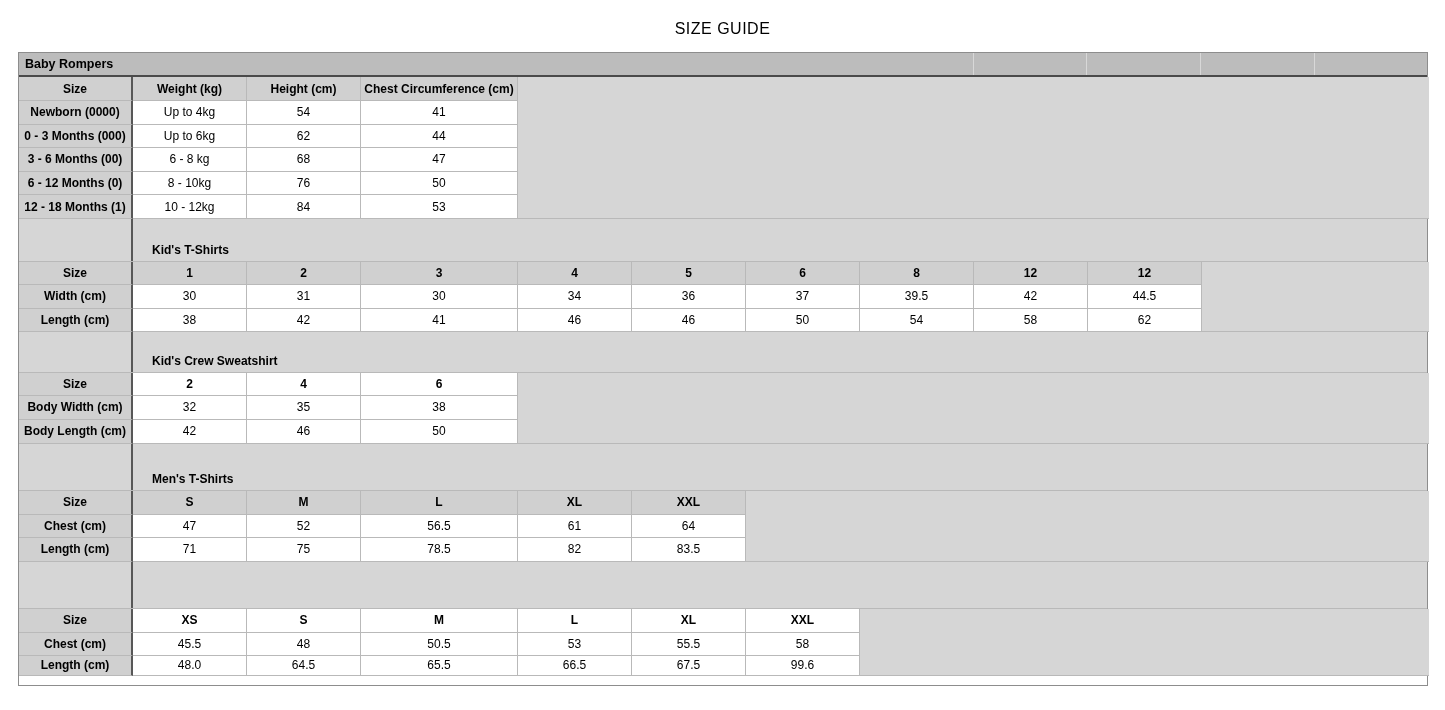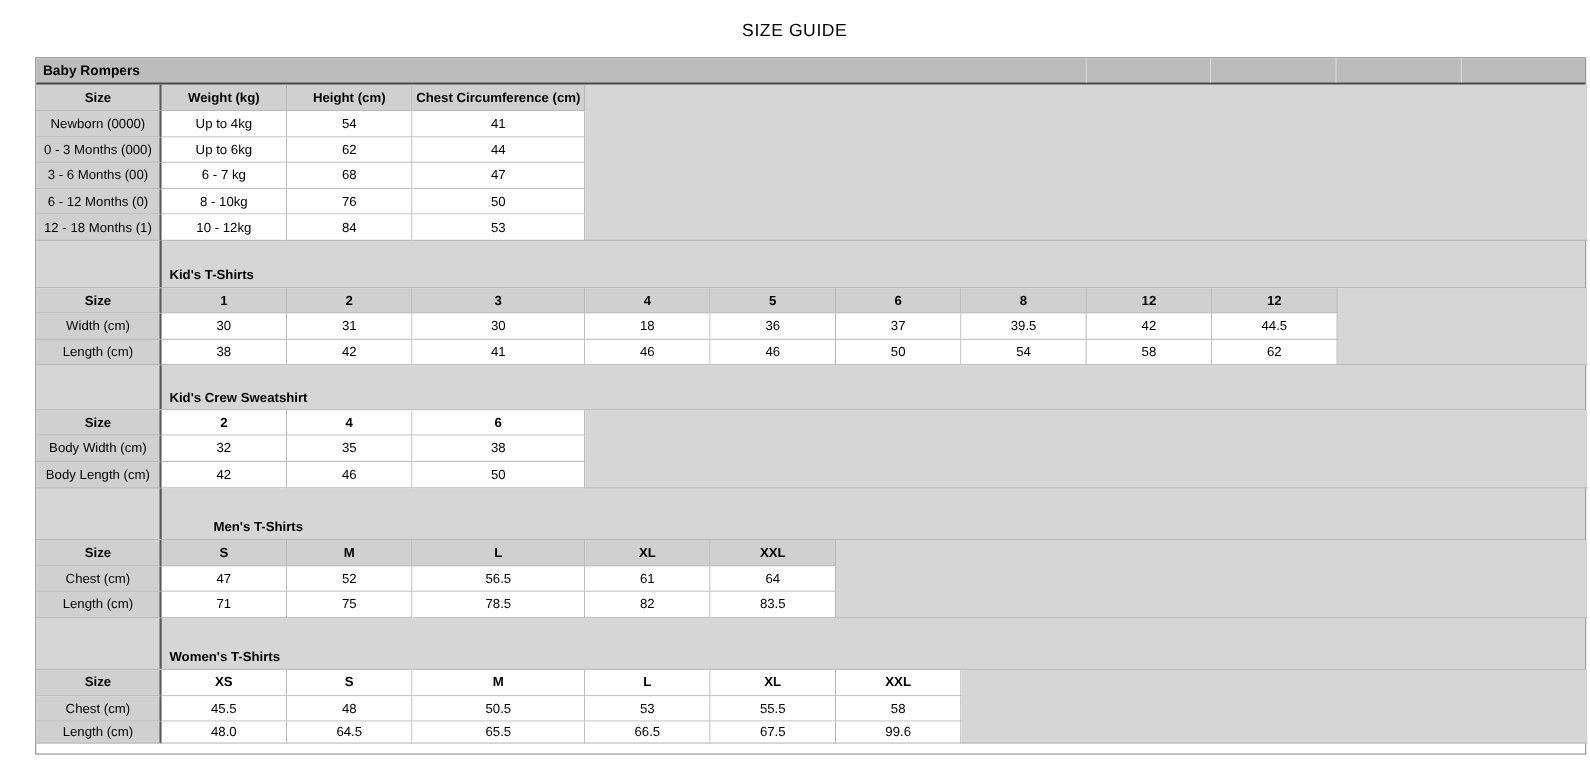"Baby Rompers" .sheet { left: 32px -> 18px }
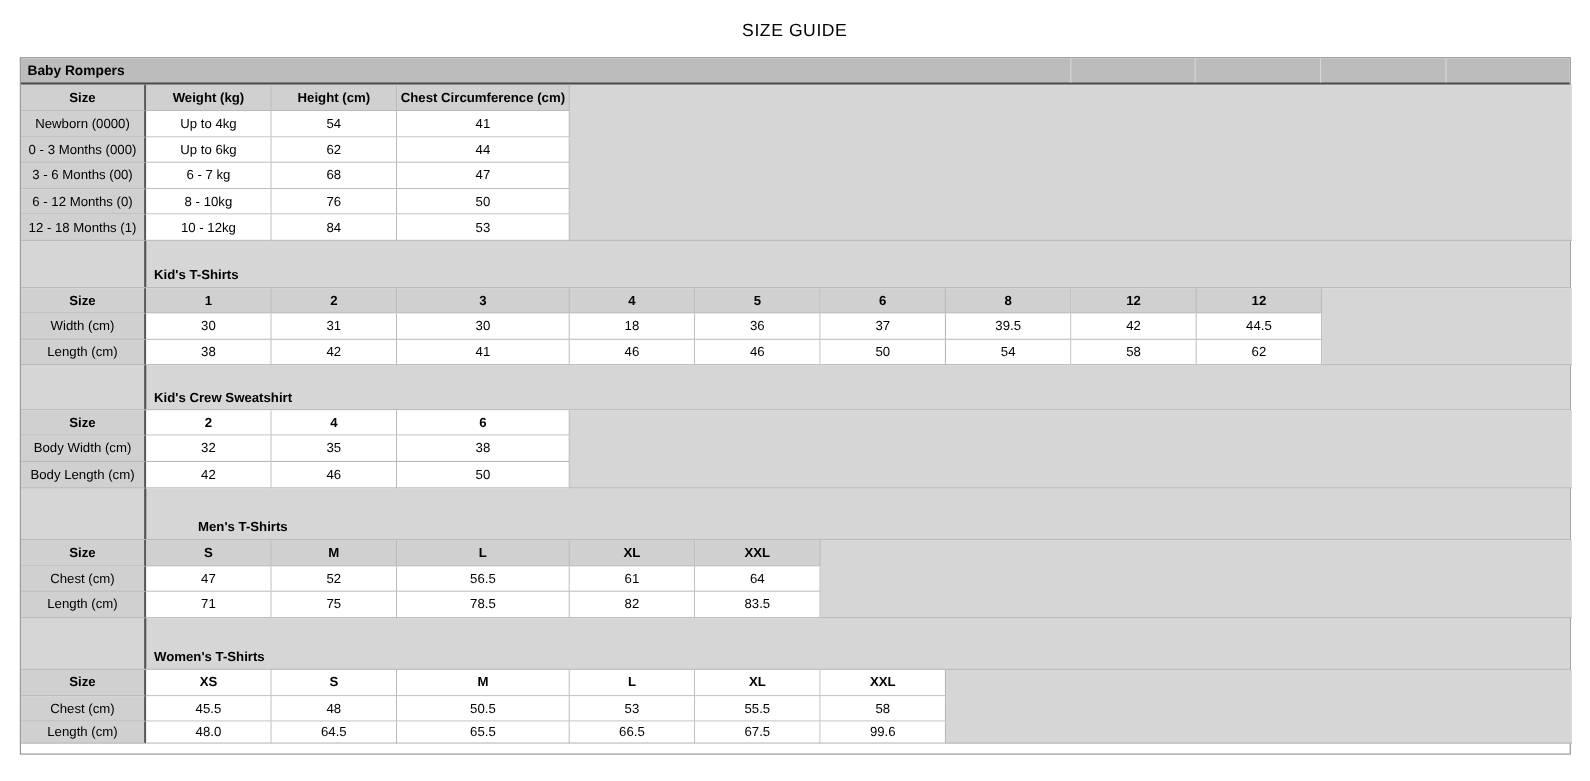"Newborn (0000)" .lab { font-weight: normal -> bold }
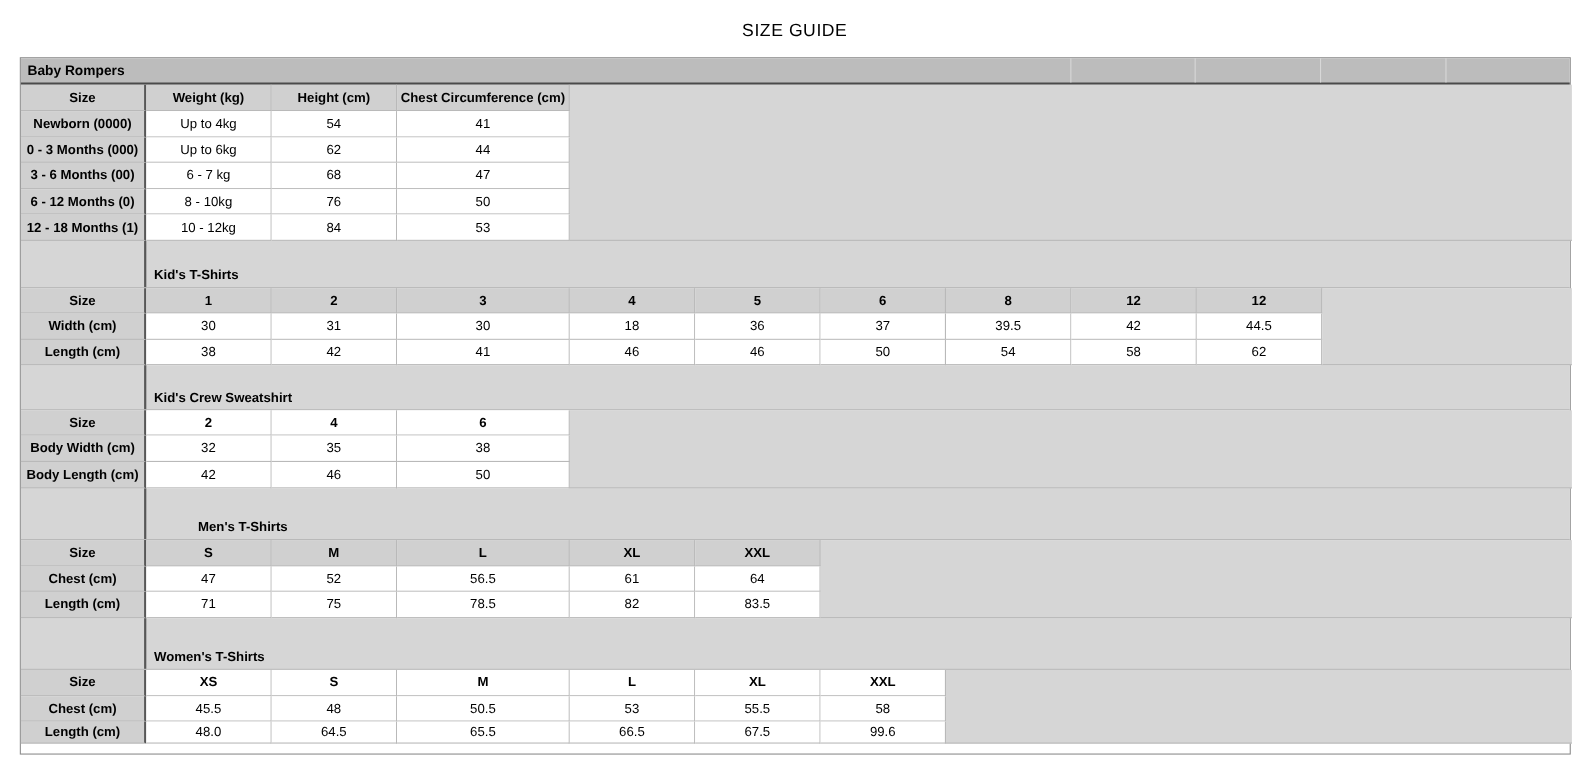"6 - 7 kg" div.c { text: 7 -> 8 }
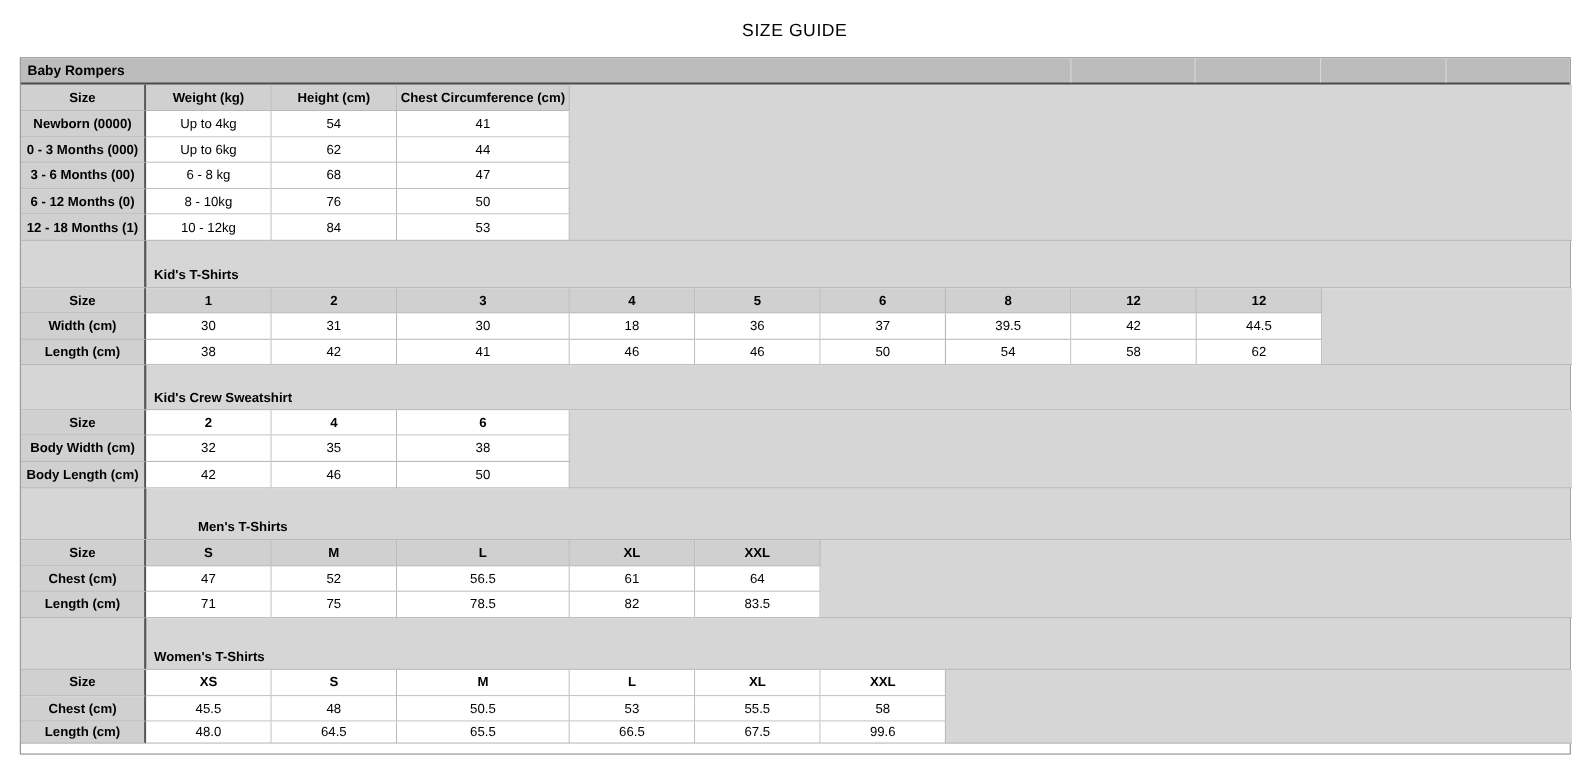"Kid's T-Shirts" .sp-title { padding: 0 0 4px 7px -> 0 0 4px 19px }
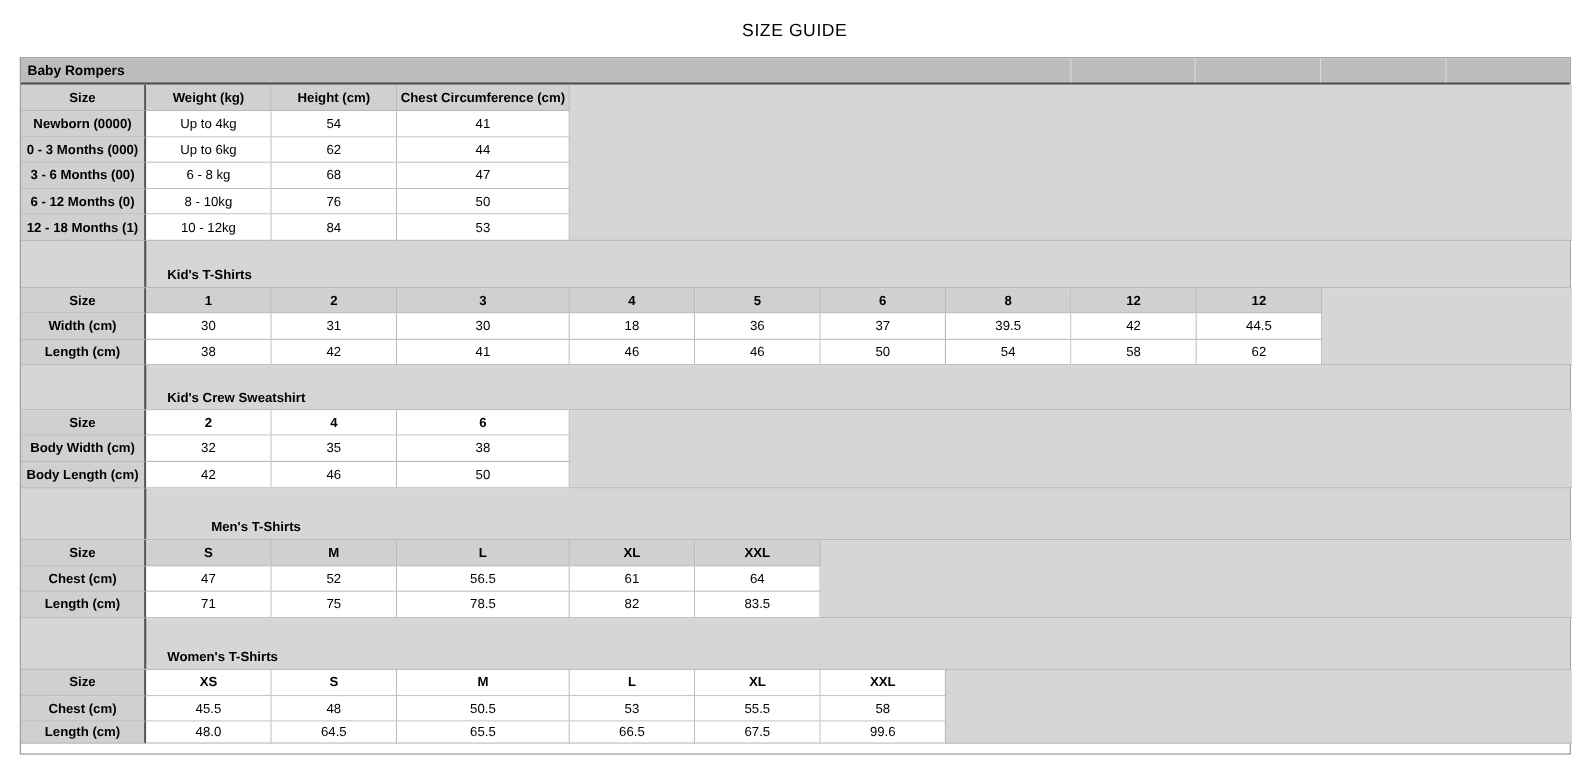"18" div.c { text: 18 -> 34 }
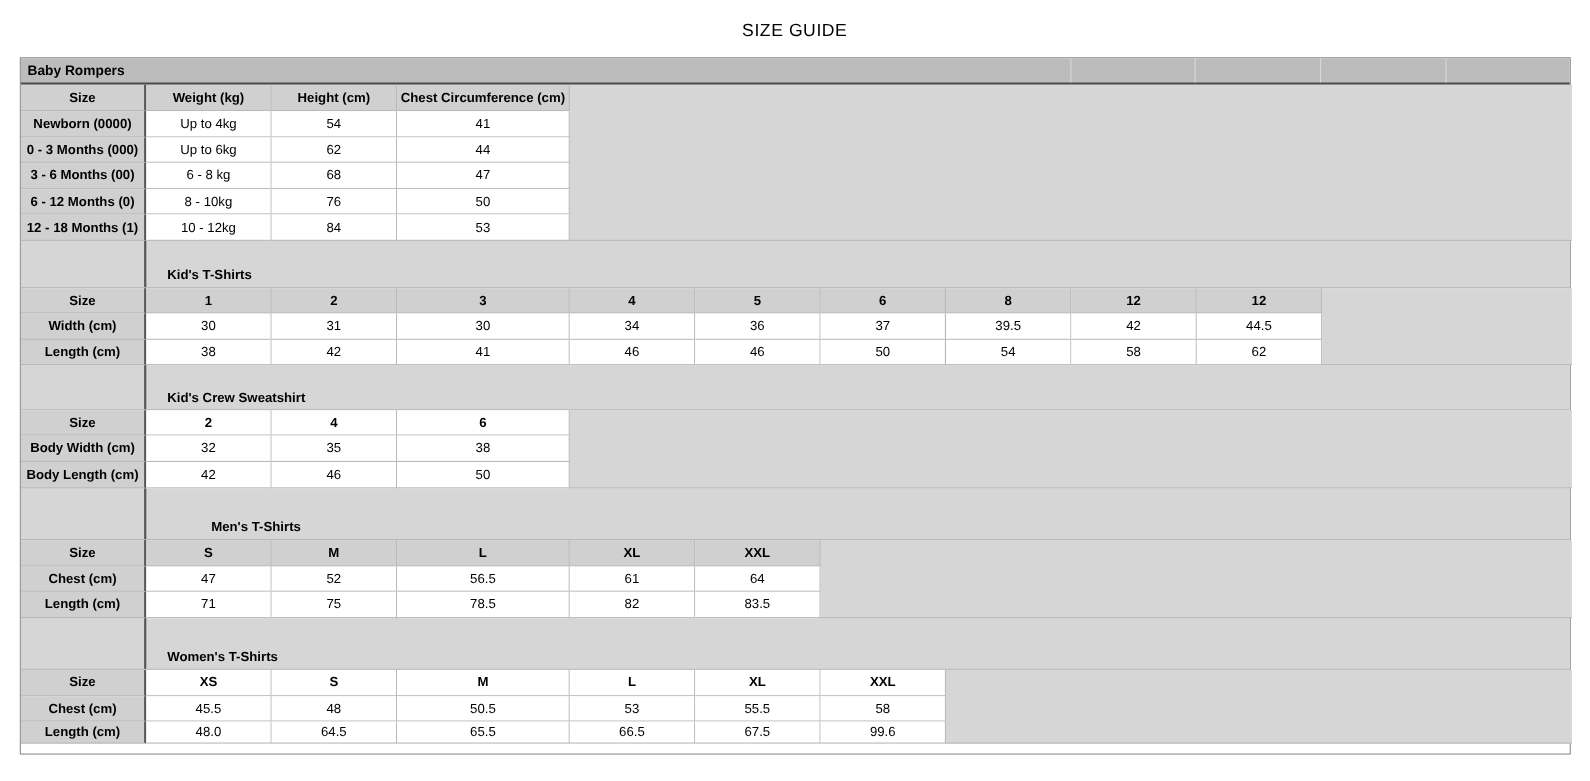"Men's T-Shirts" .sp-men { gap: 40px -> none }
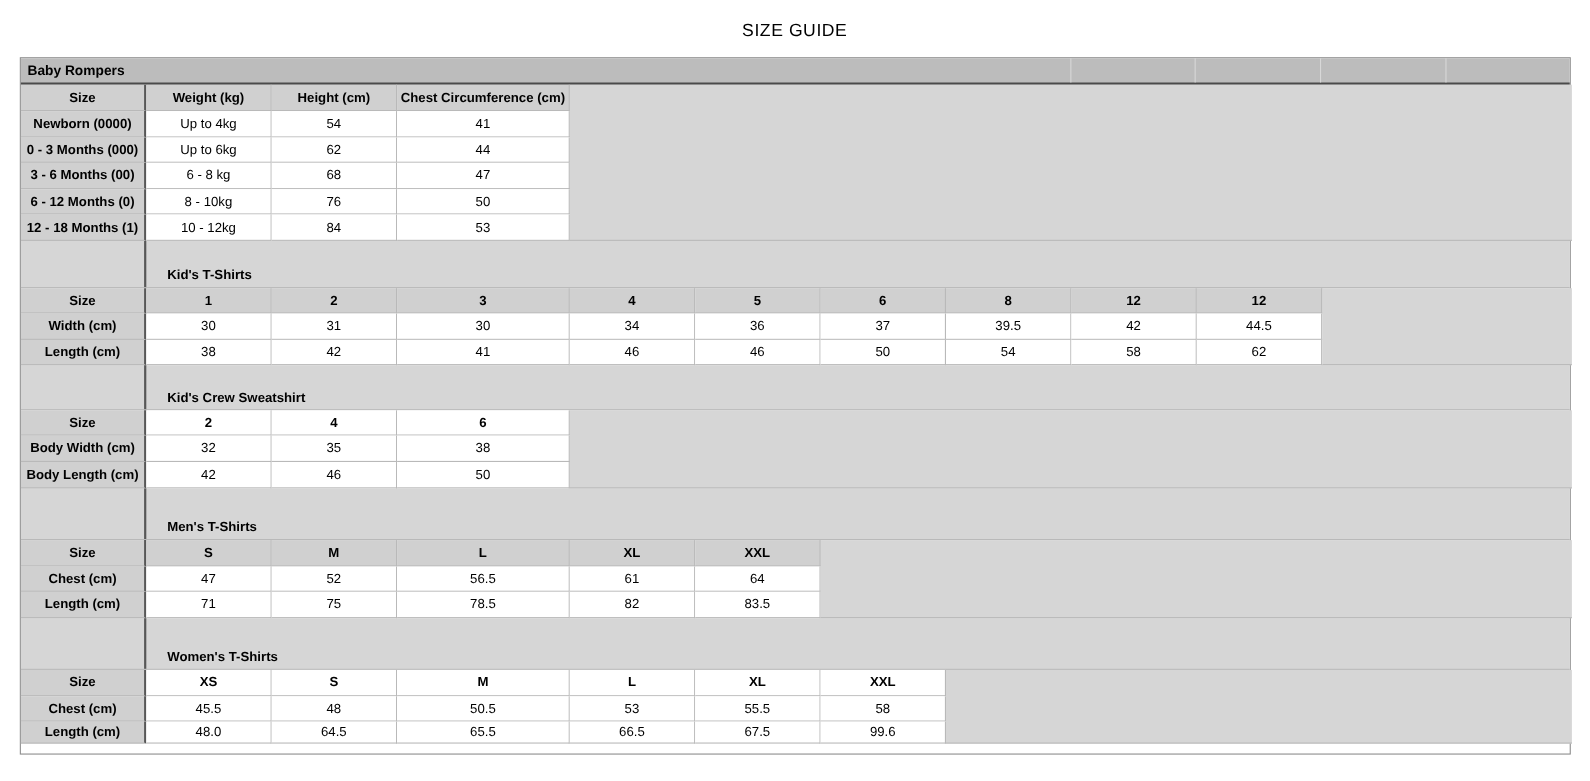"Women's T-Shirts" div.sp-title { html: <div>Women's T-Shirts</div> -> none }
